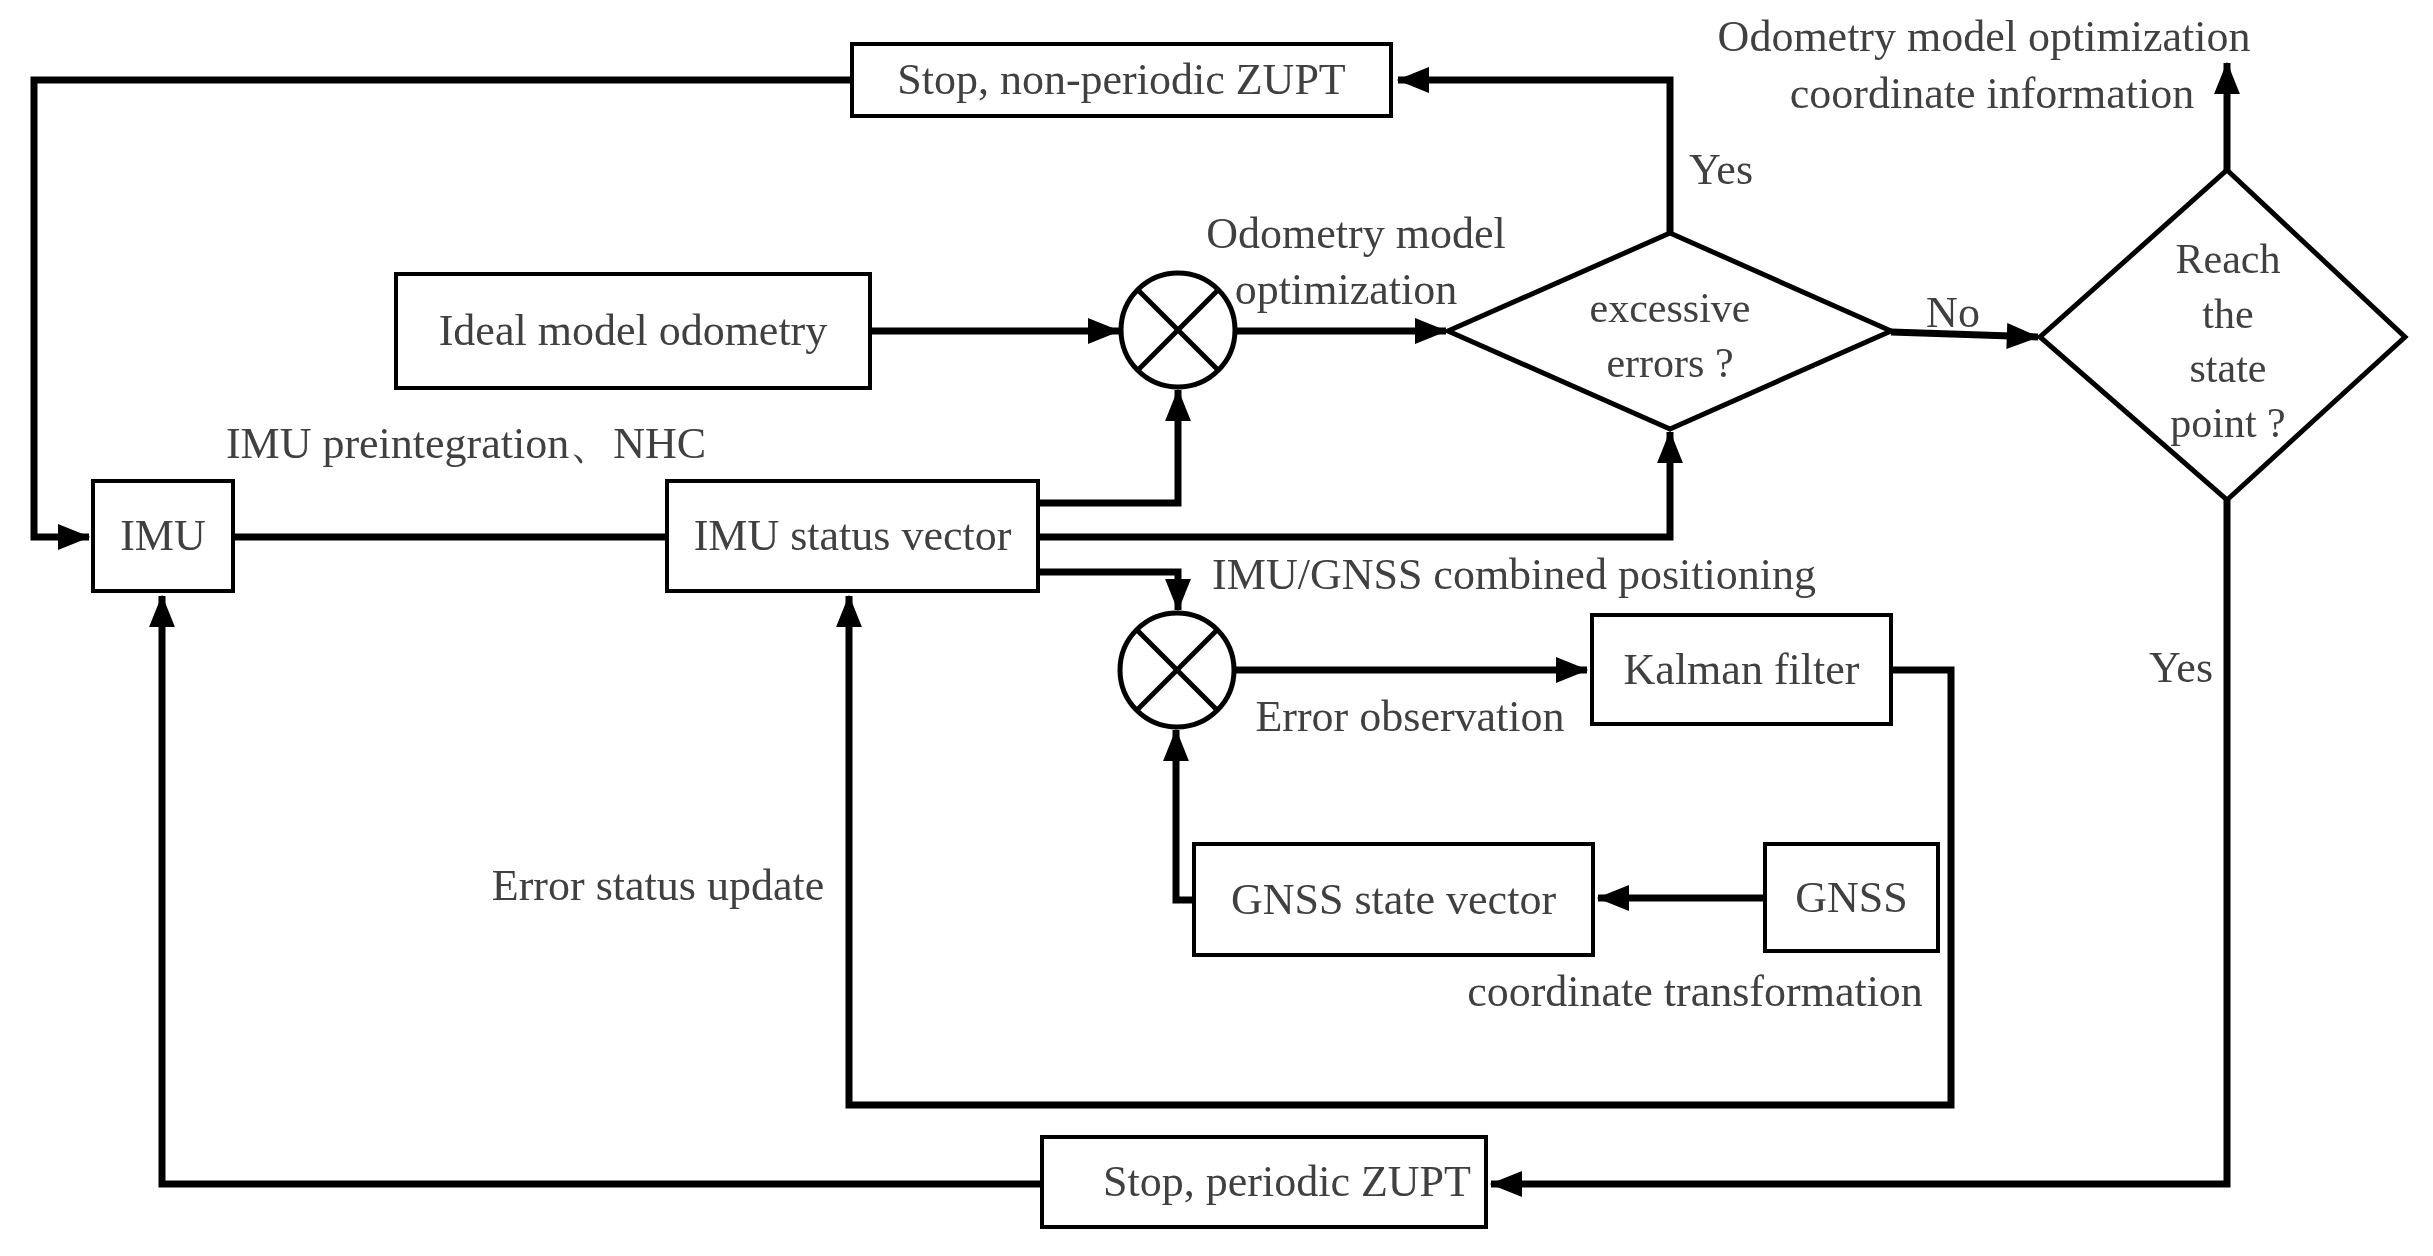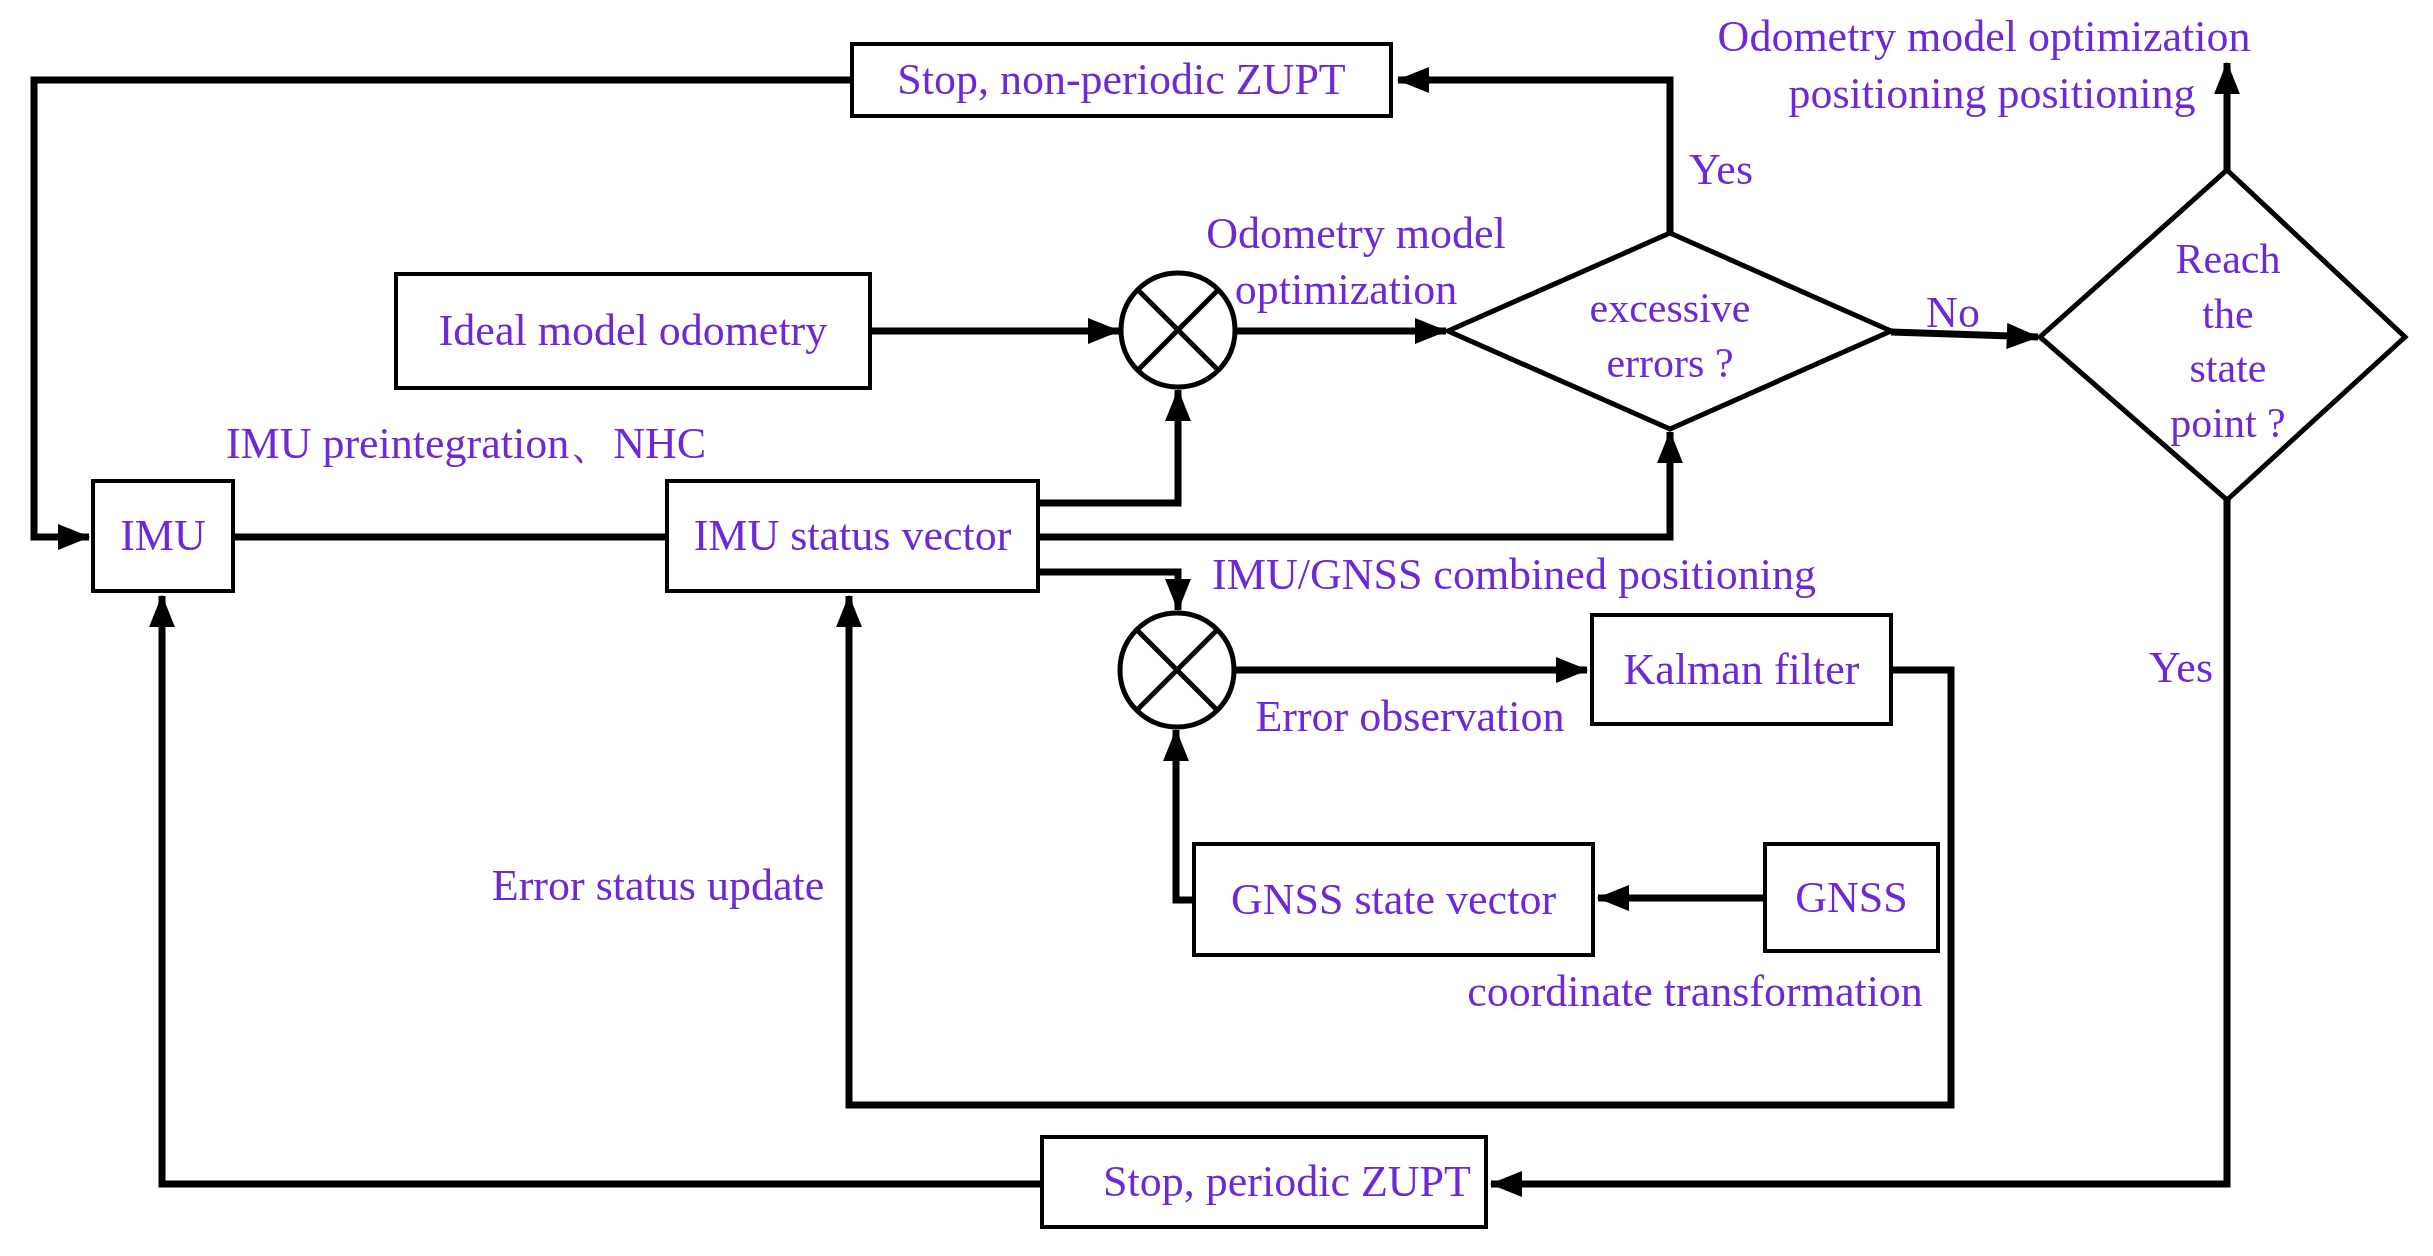"Stop, non-periodic ZUPT" #canvas { color: #6d28d9 -> #404040 }
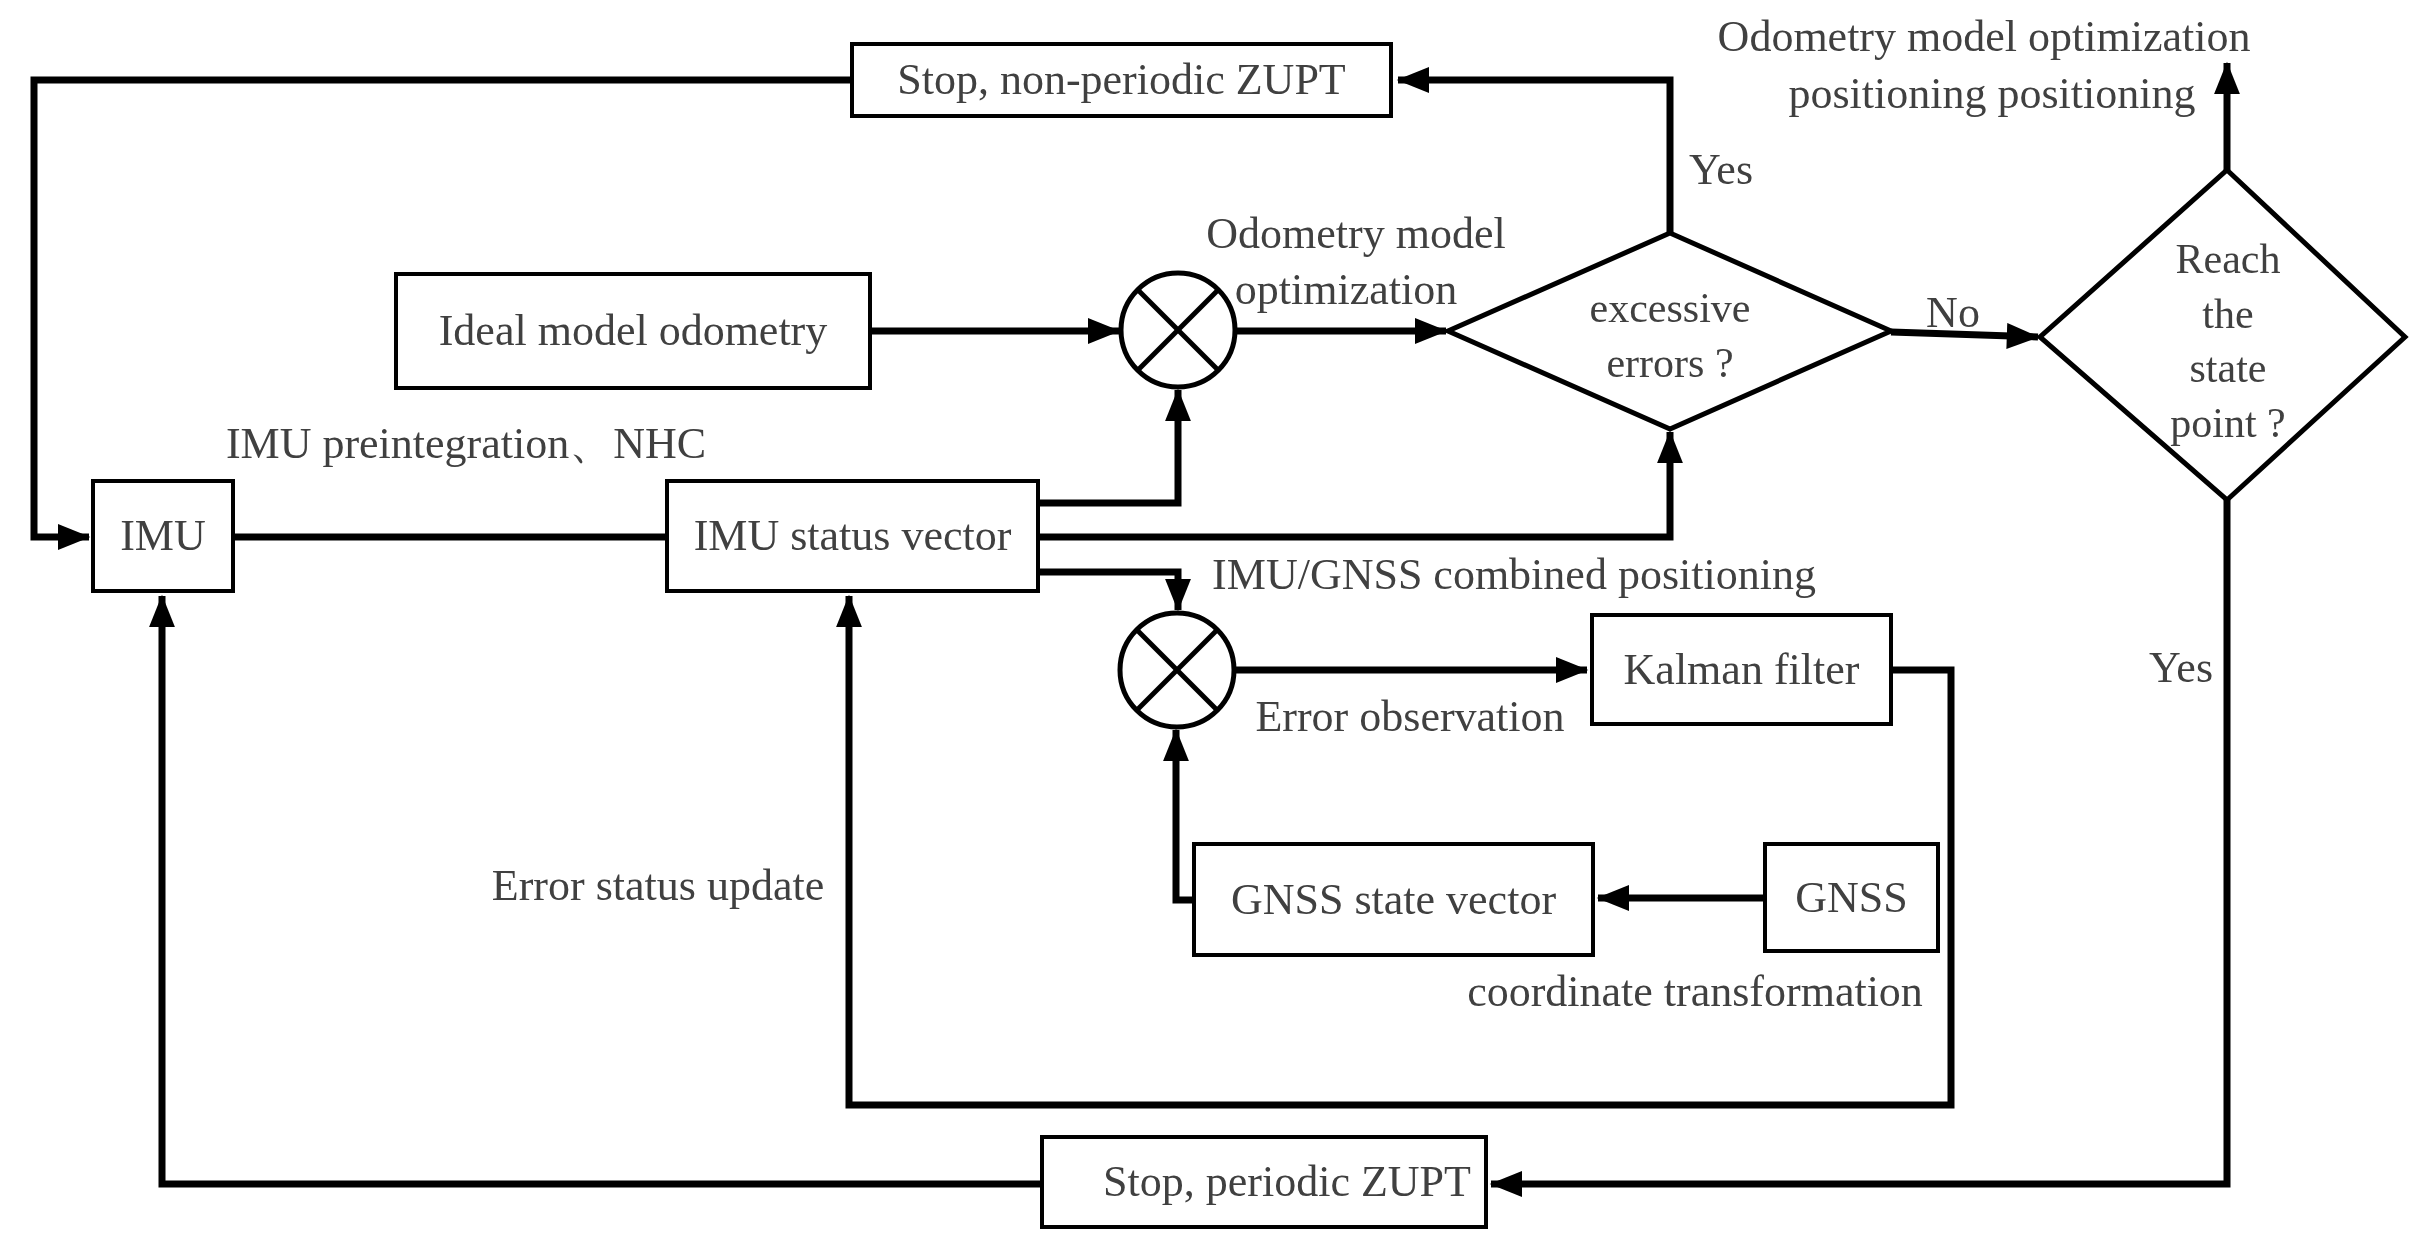"positioning positioning" div.lbl { text: positioning positioning -> coordinate information }
